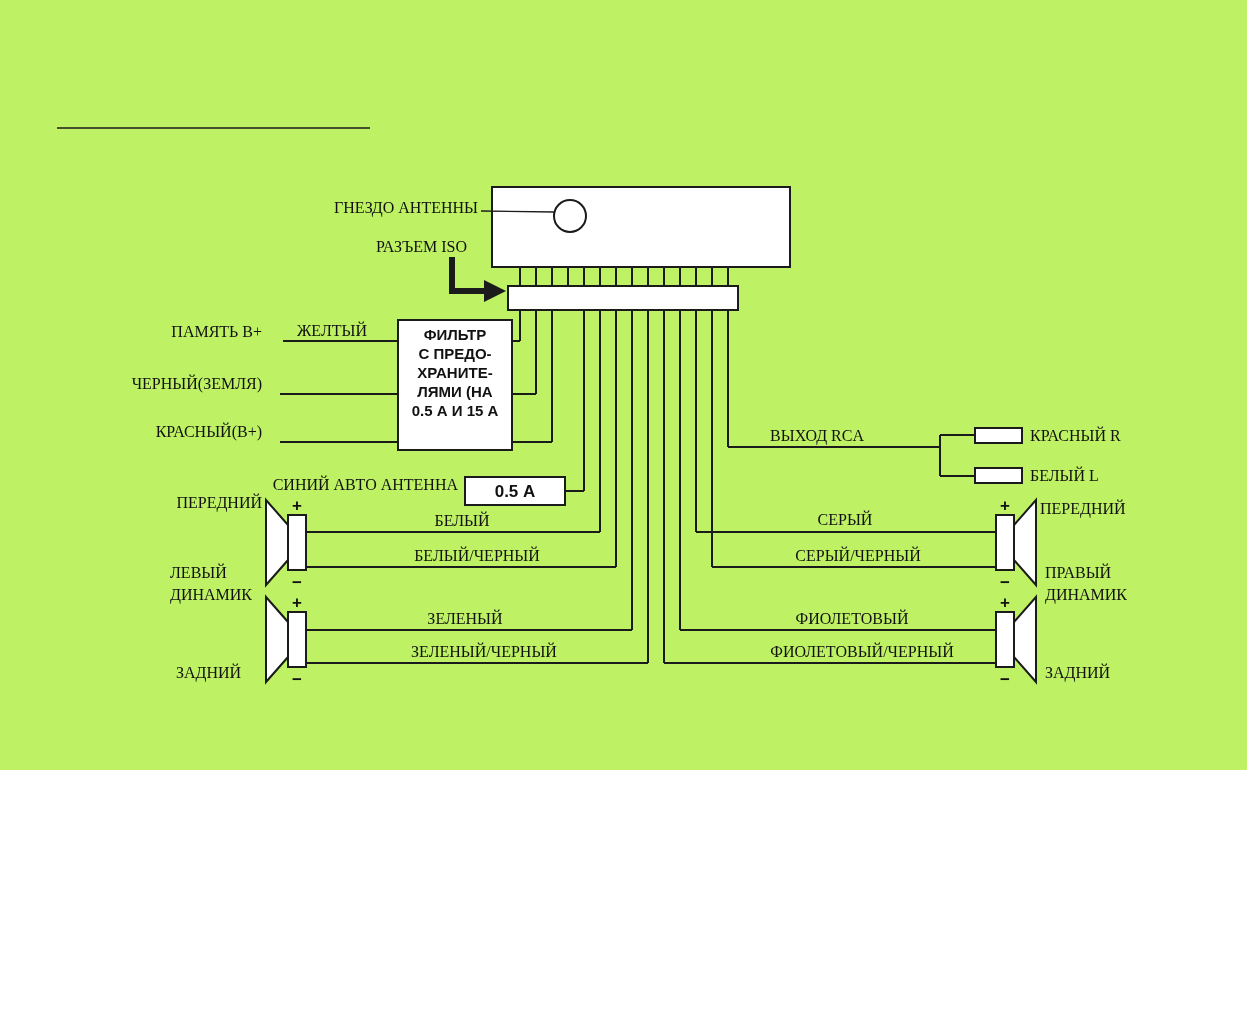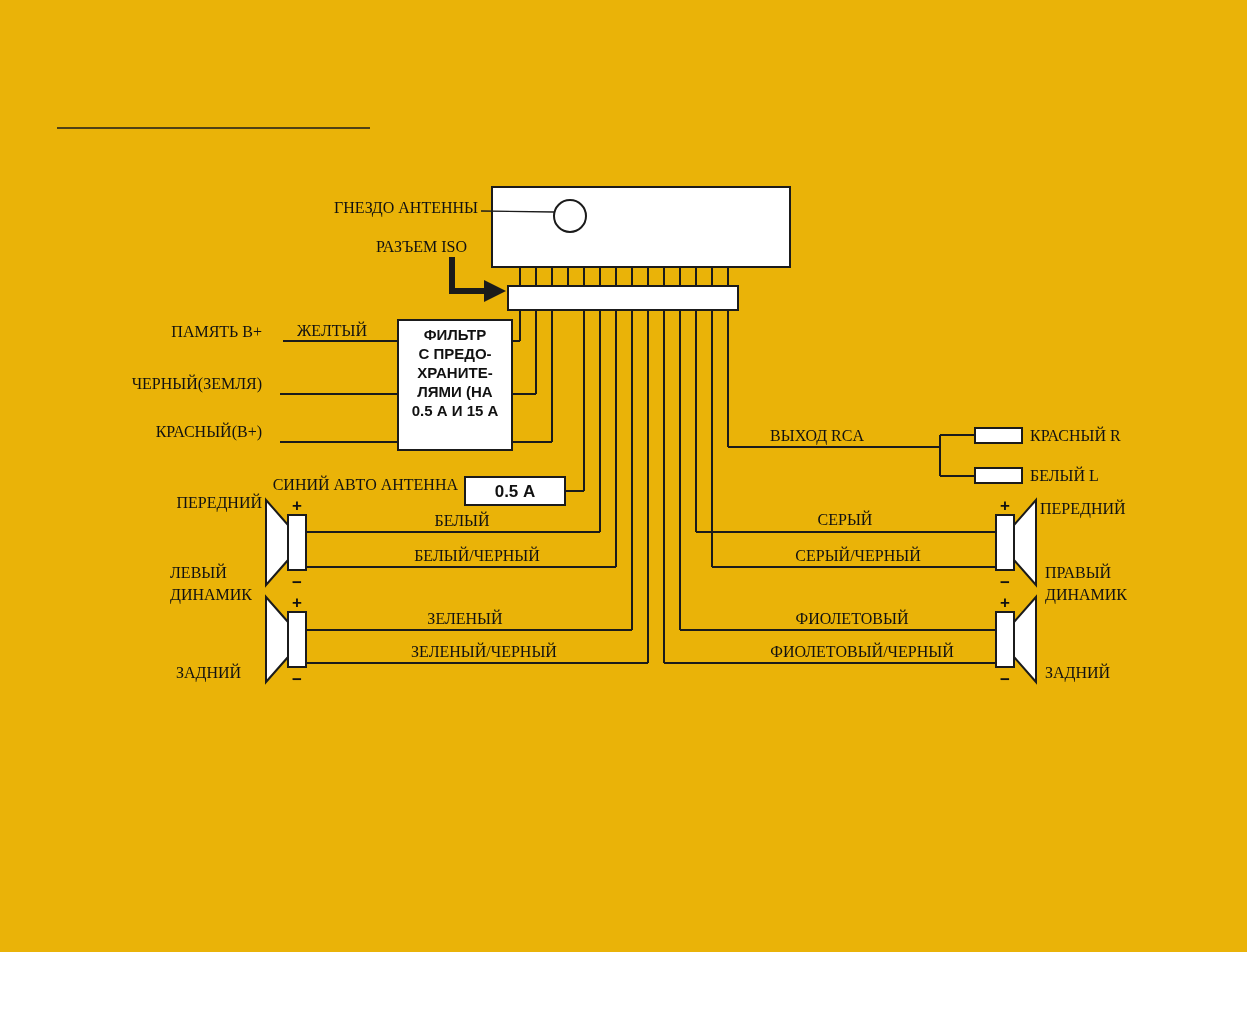"ГНЕЗДО АНТЕННЫ" .page { background: #eab308 -> #bef264; height: 952px -> 770px }
